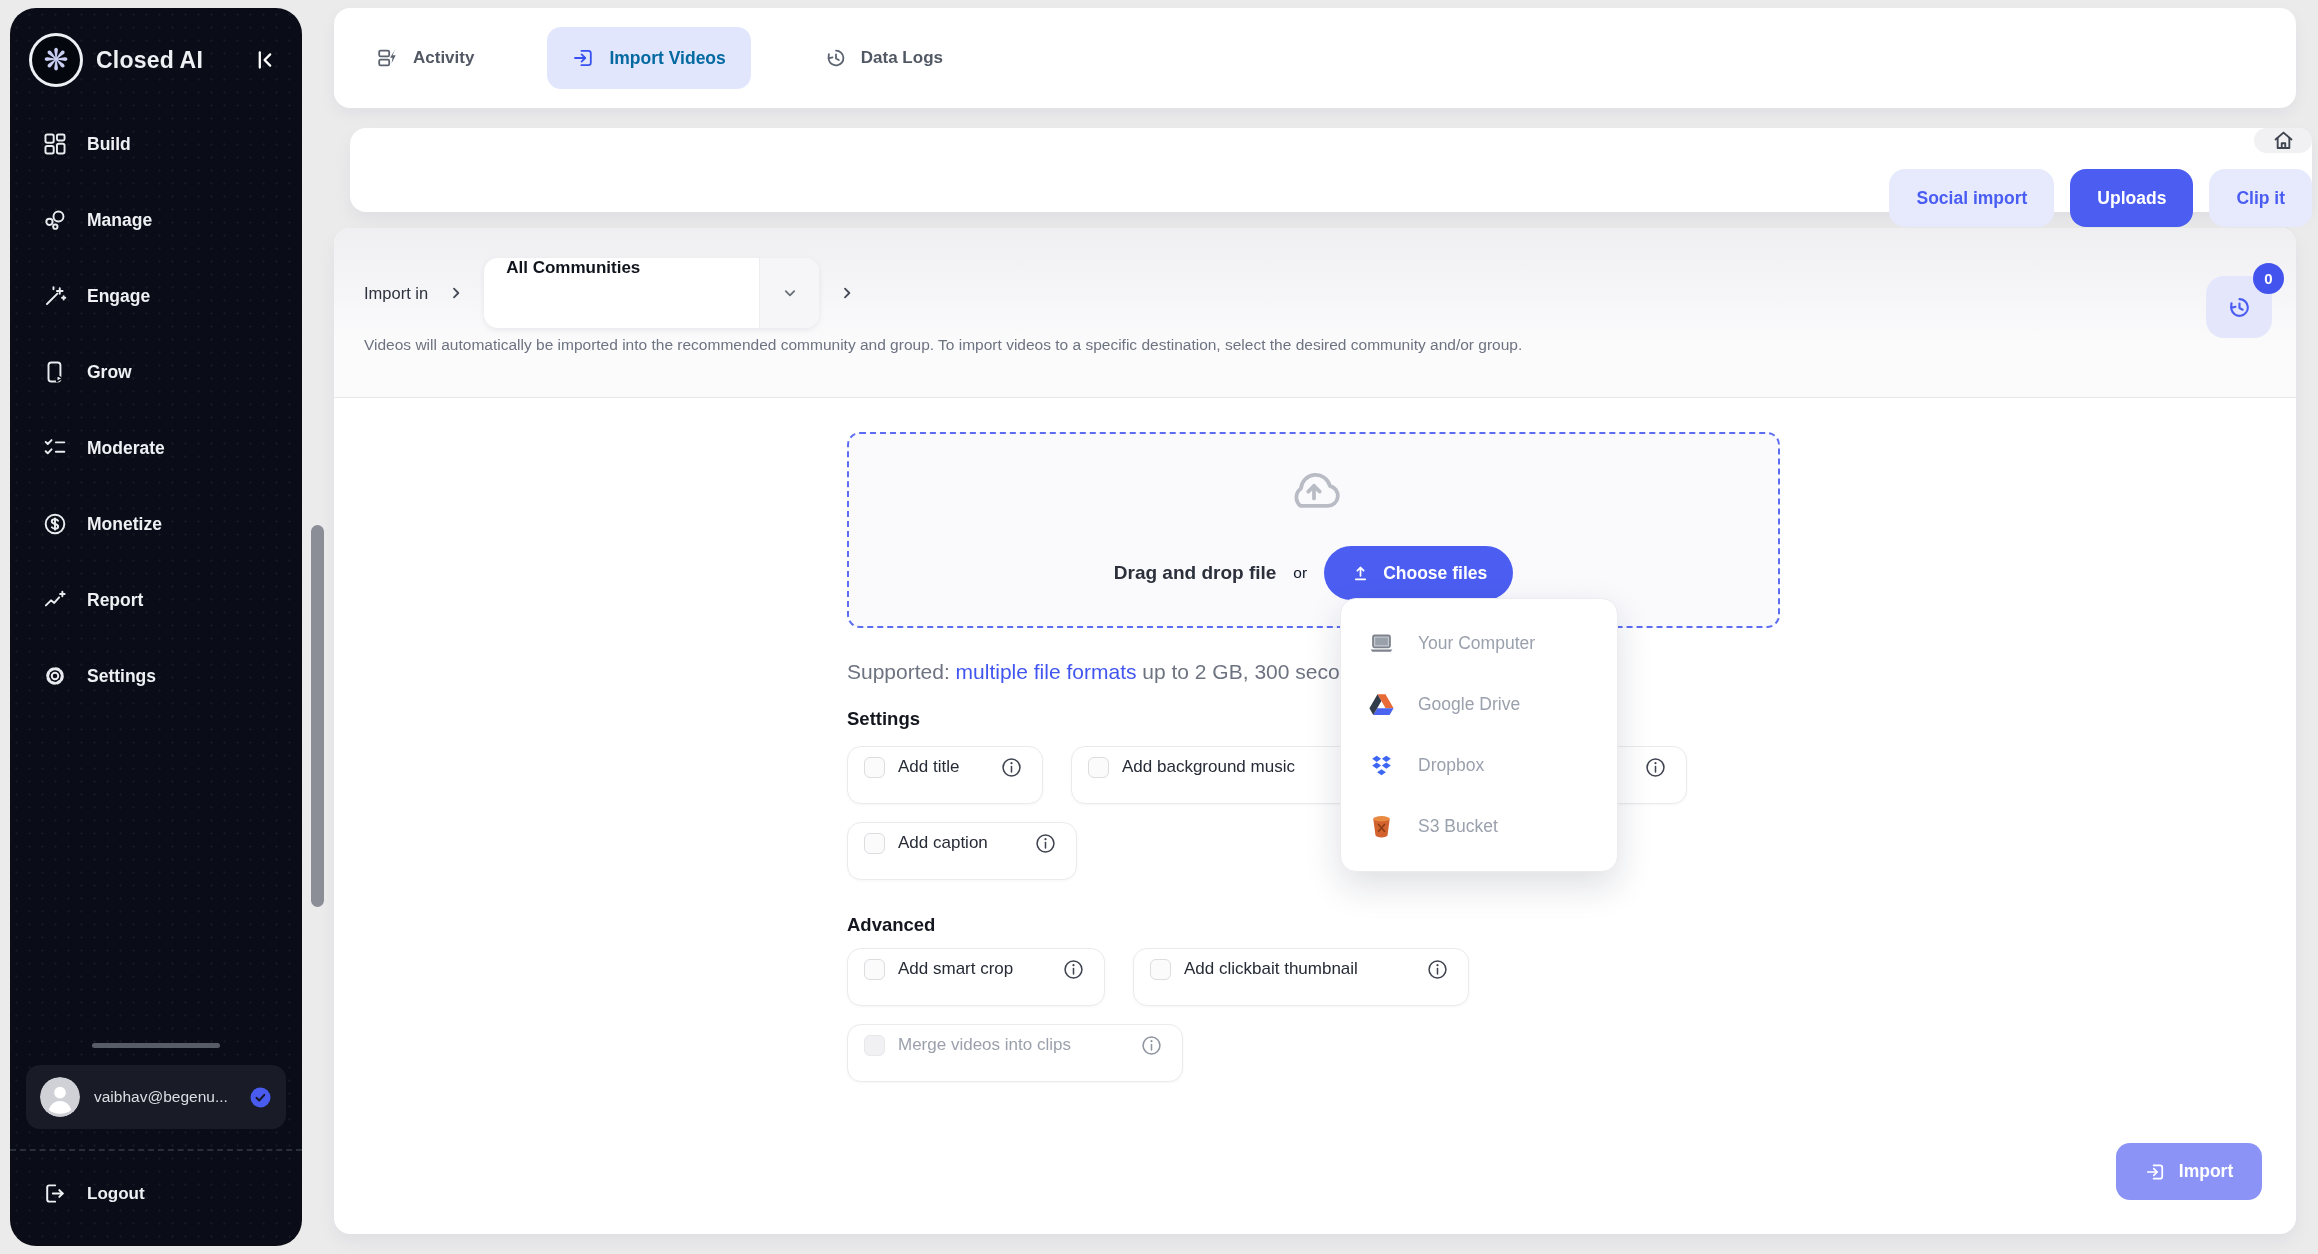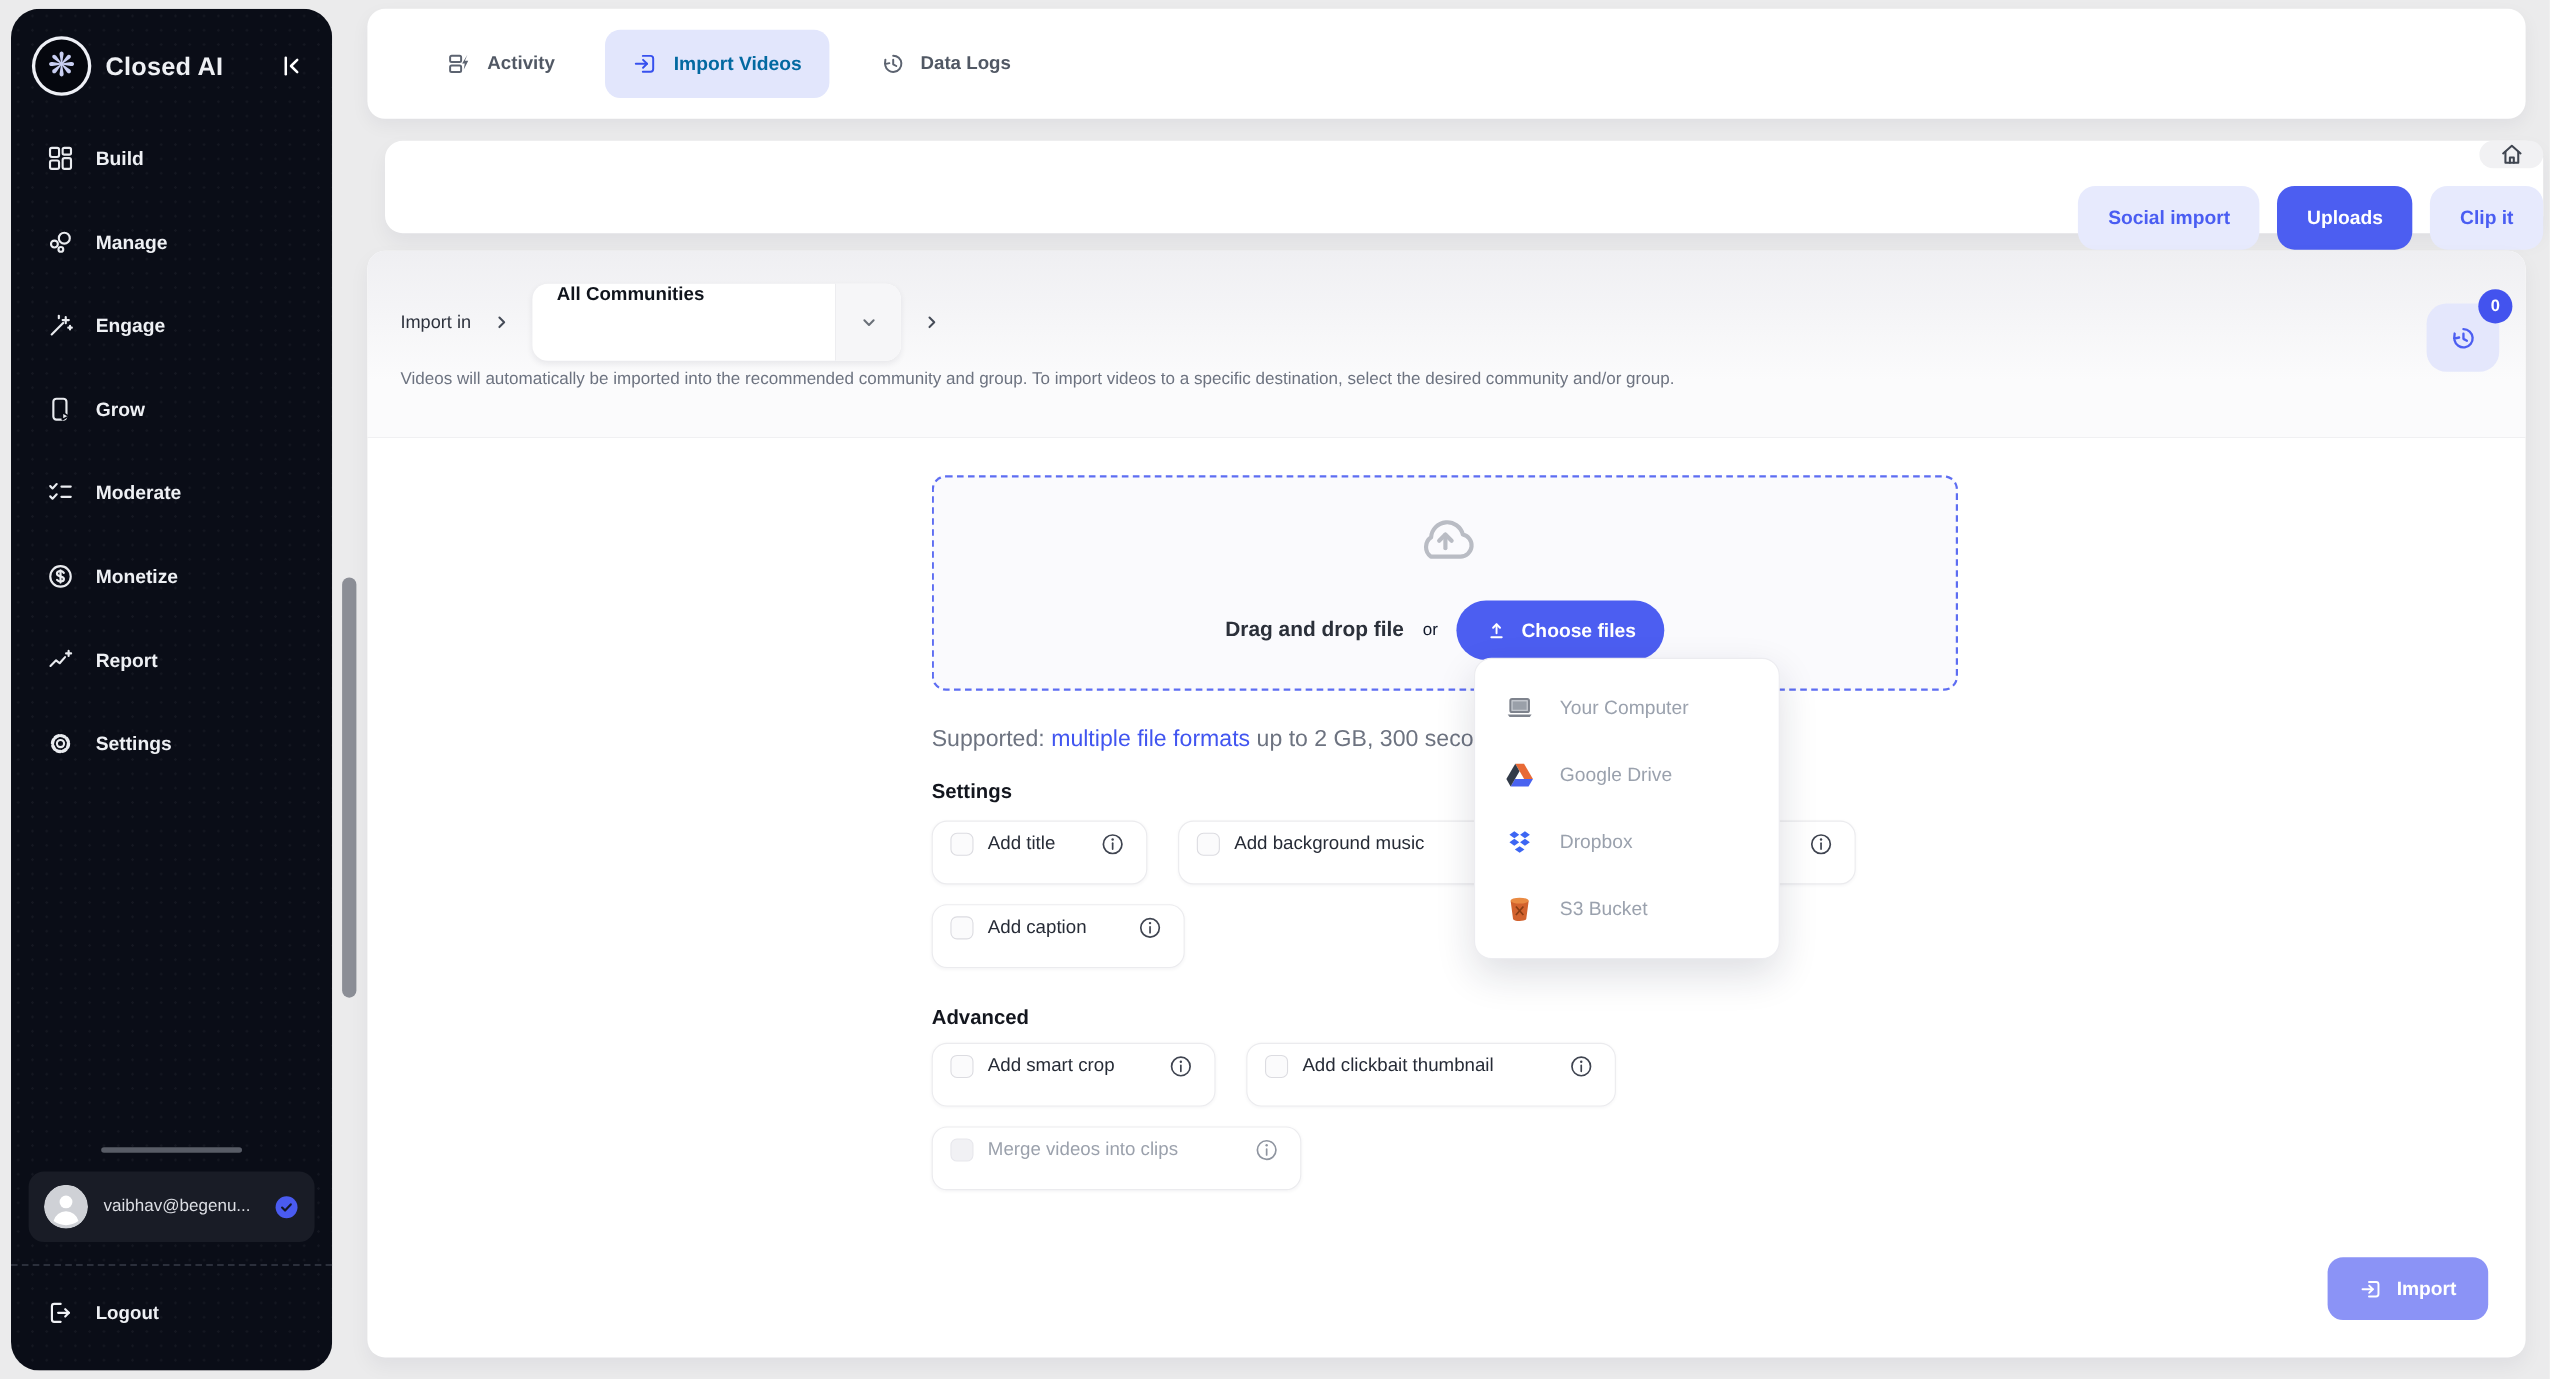"Activity" #top-tabs { gap: 46px -> 73px; padding-left: 72px -> 42px }
